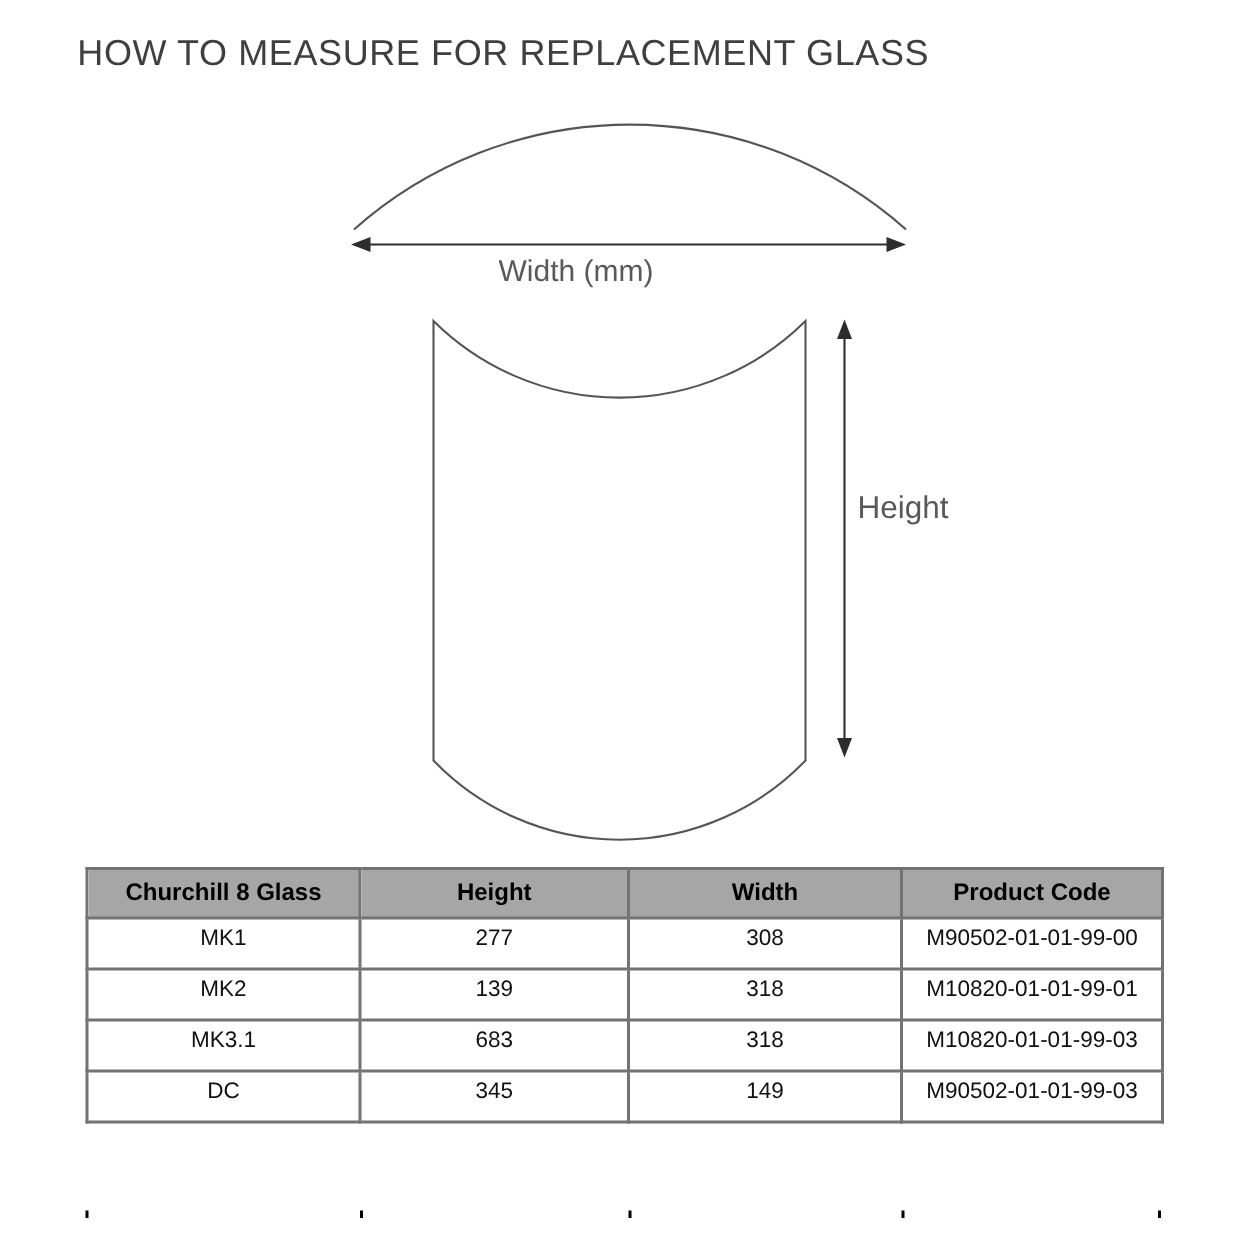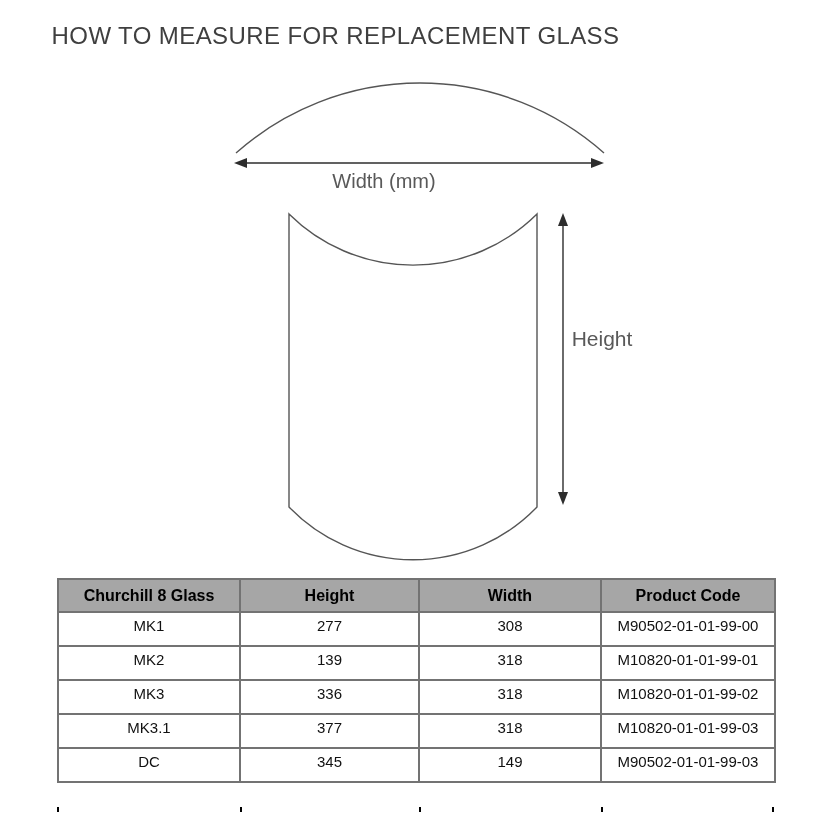"MK3" tr { html: <tr> <td>MK3</td> <td>336</td> <td>318</td> <td>M10820-01-01-99-02</td> </tr> -> none }
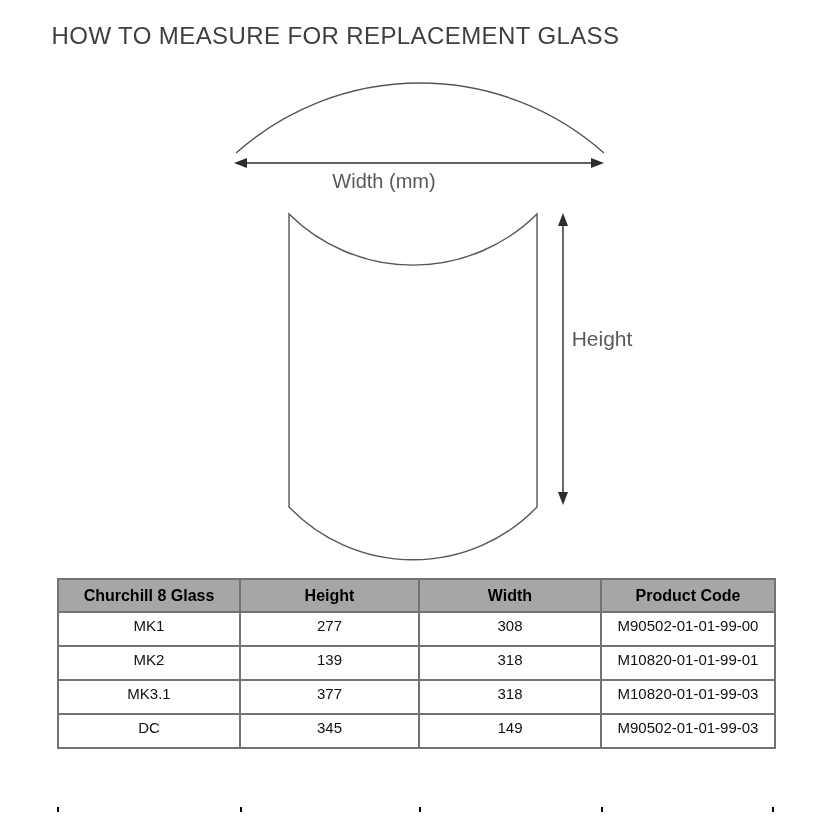"377" td { text: 377 -> 683 }
